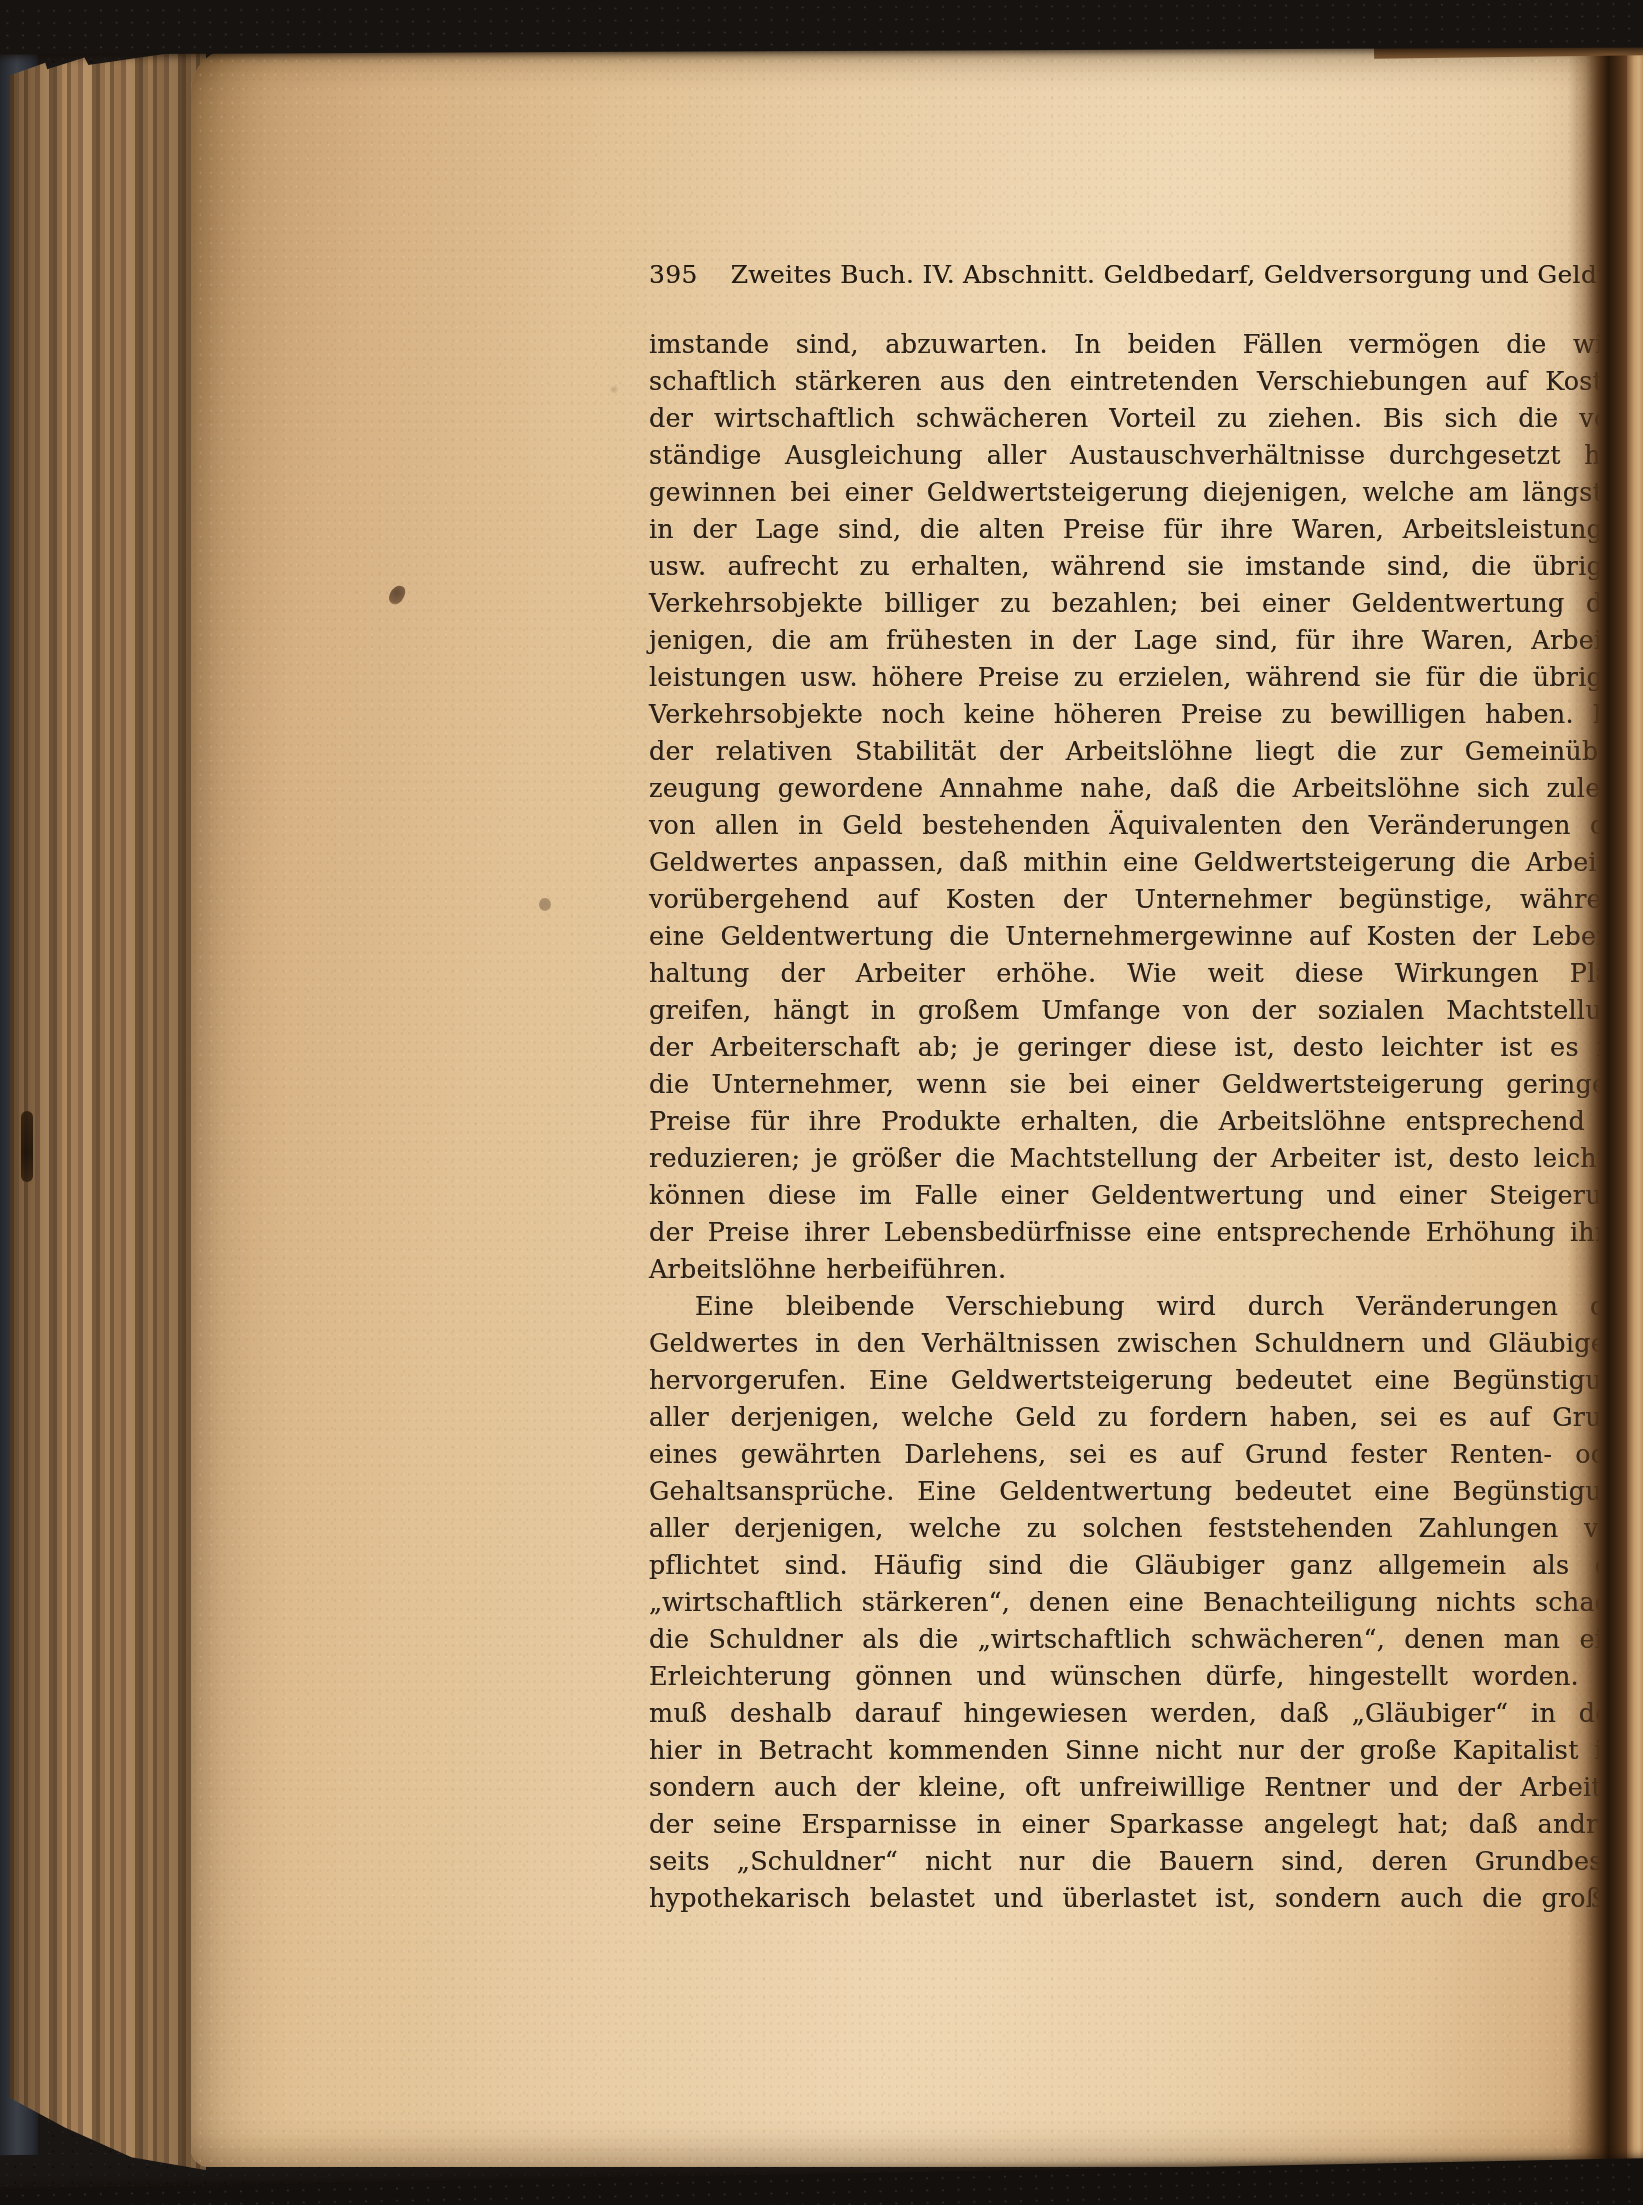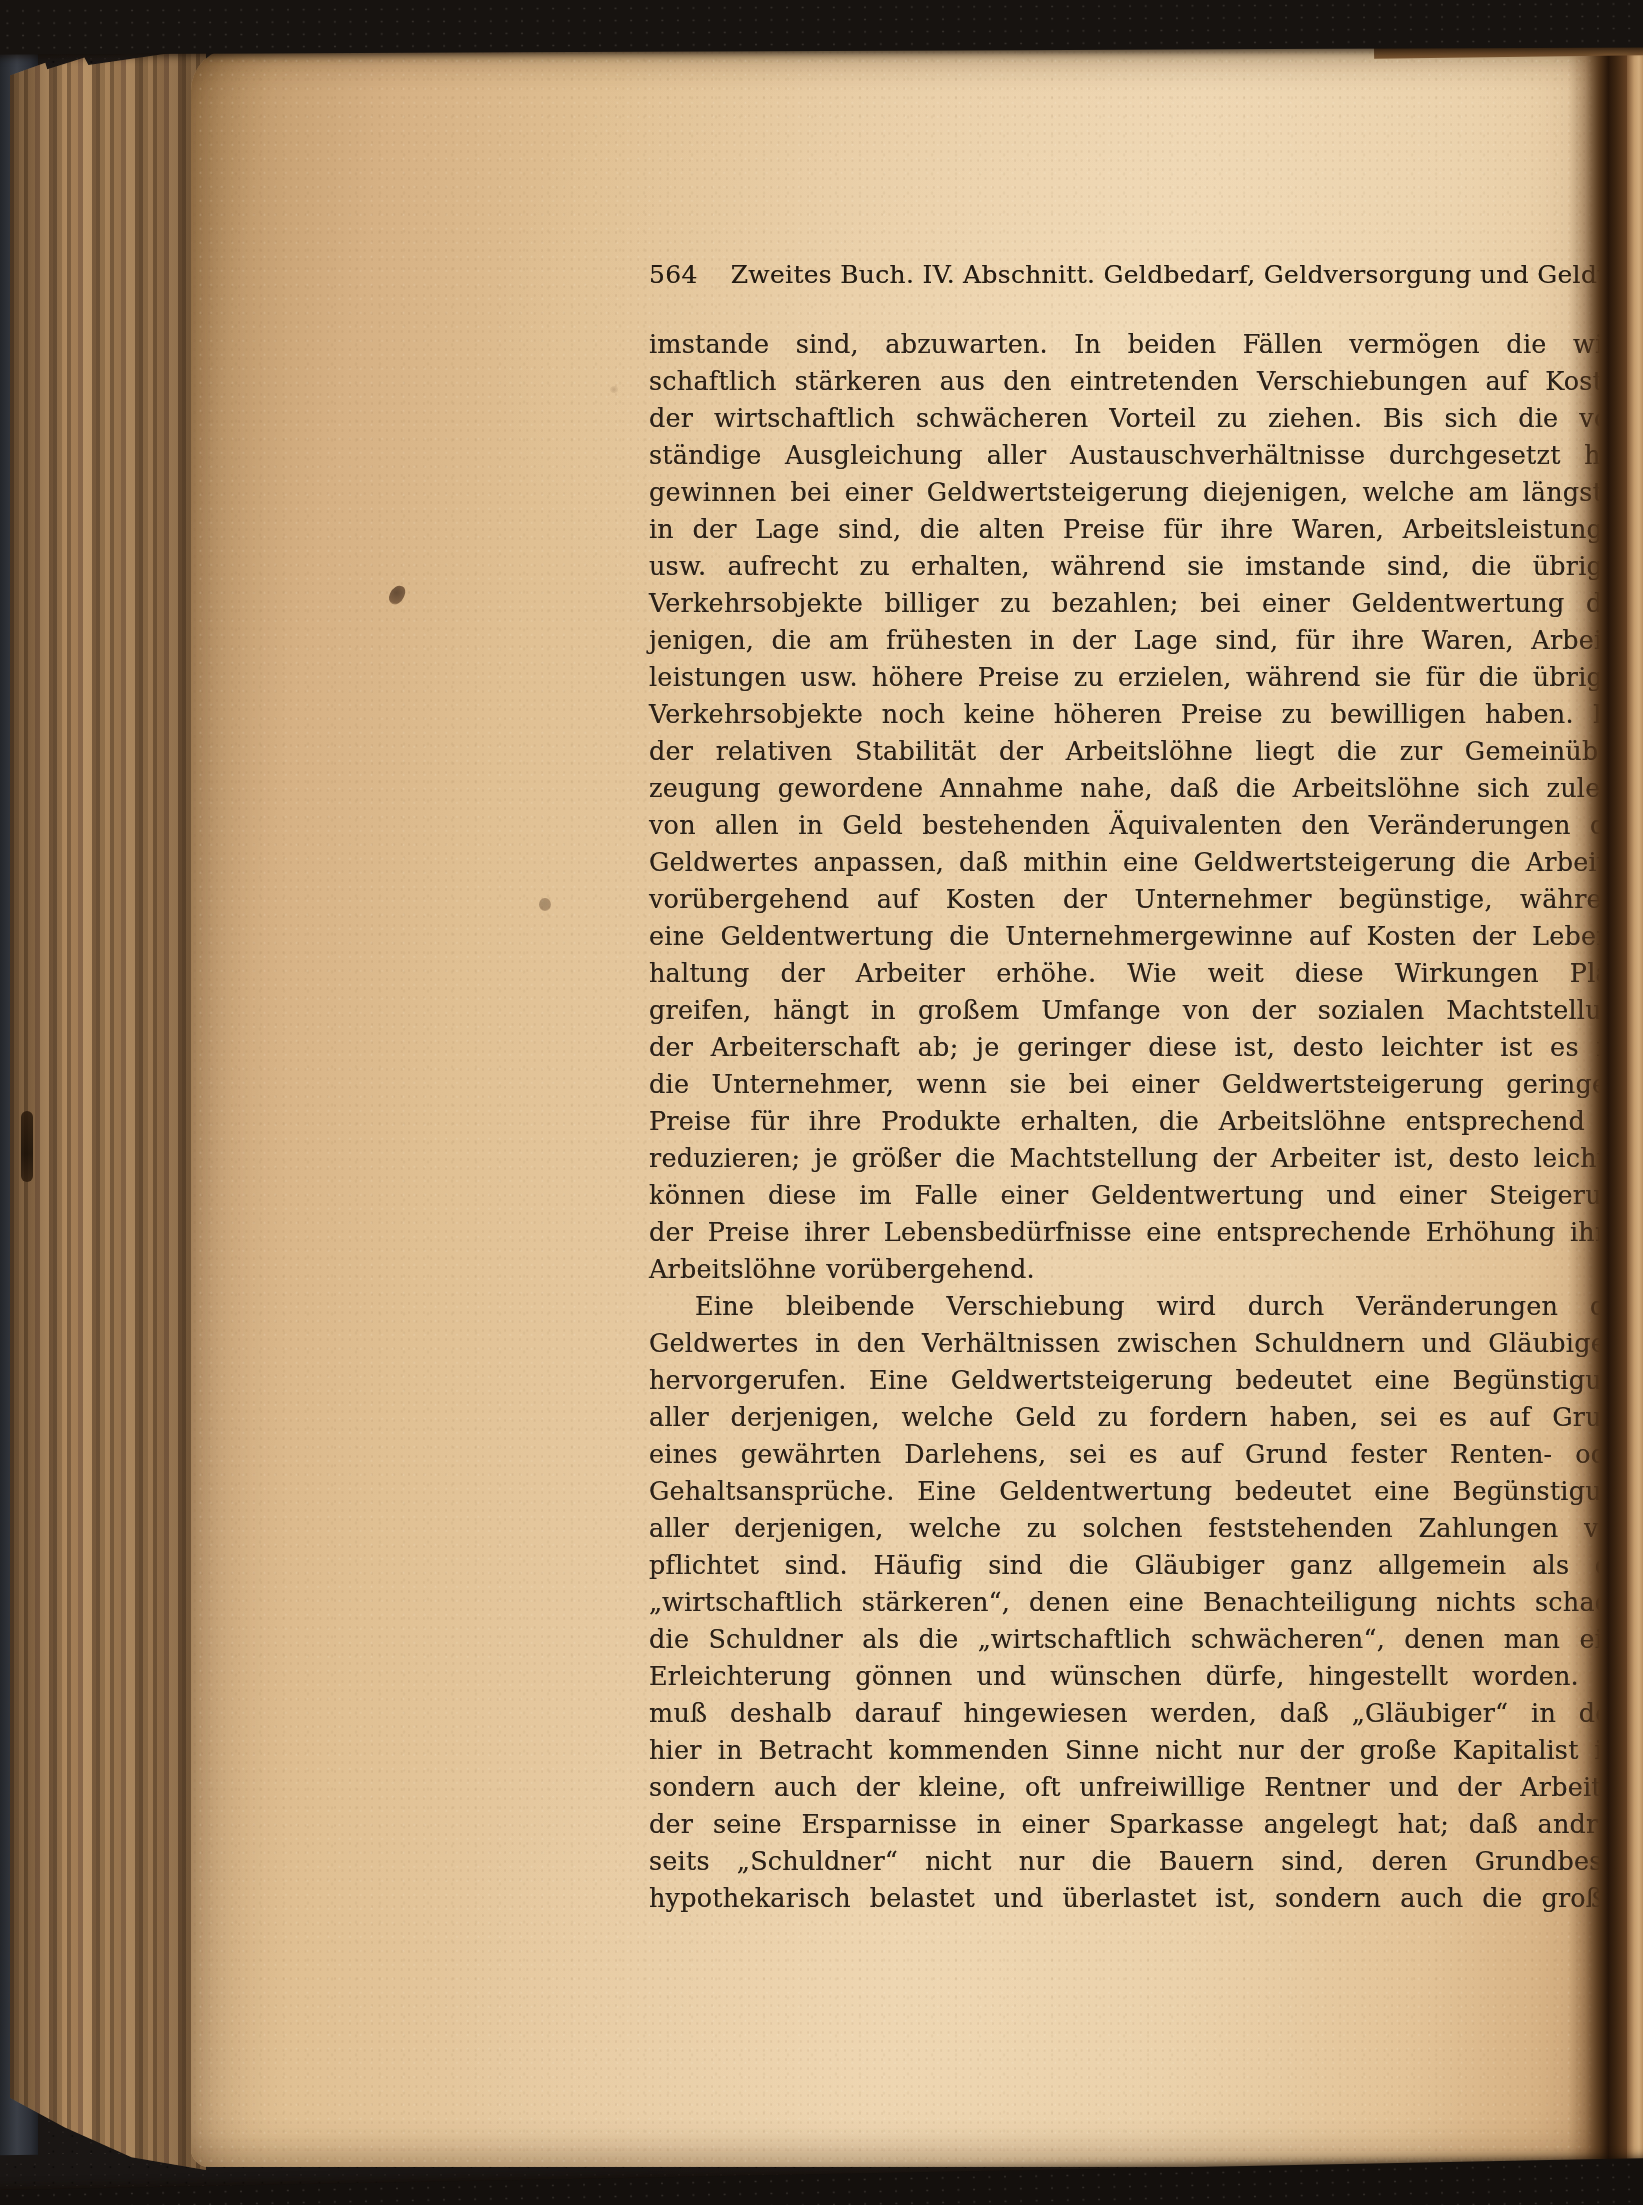"564" span { text: 564 -> 395 }
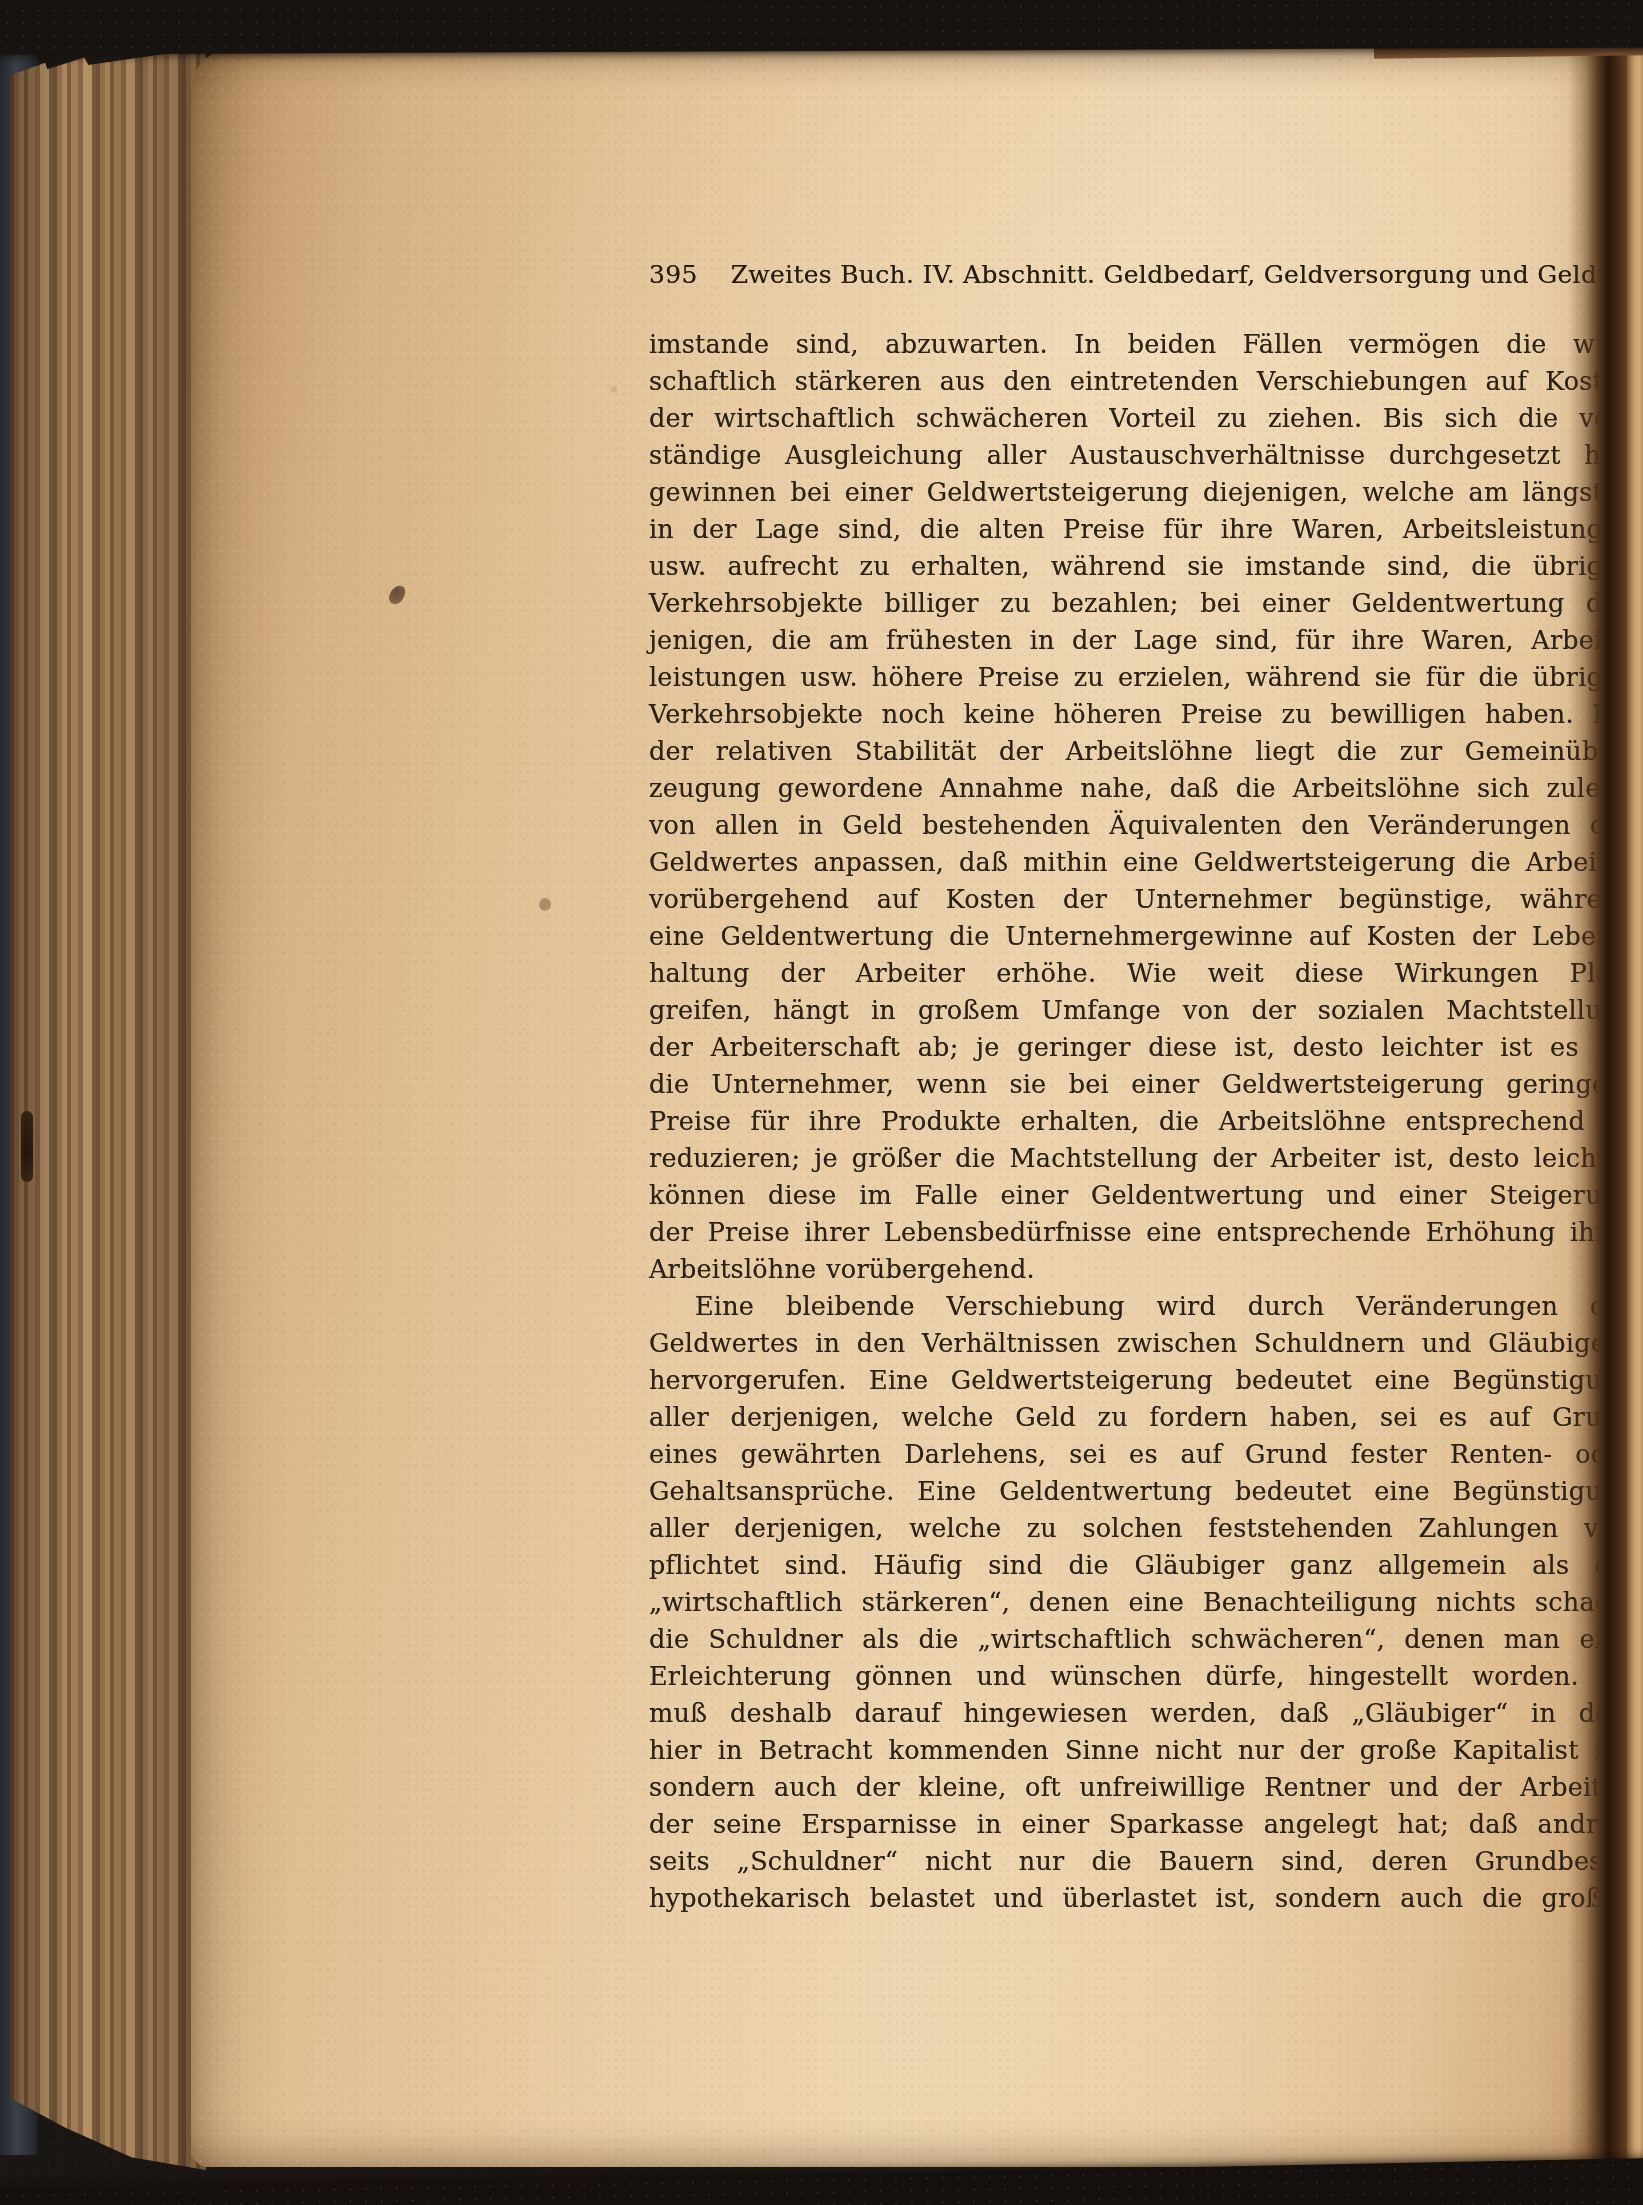"Arbeitslöhne vorübergehend." div.line { text: vorübergehend -> herbeiführen }
